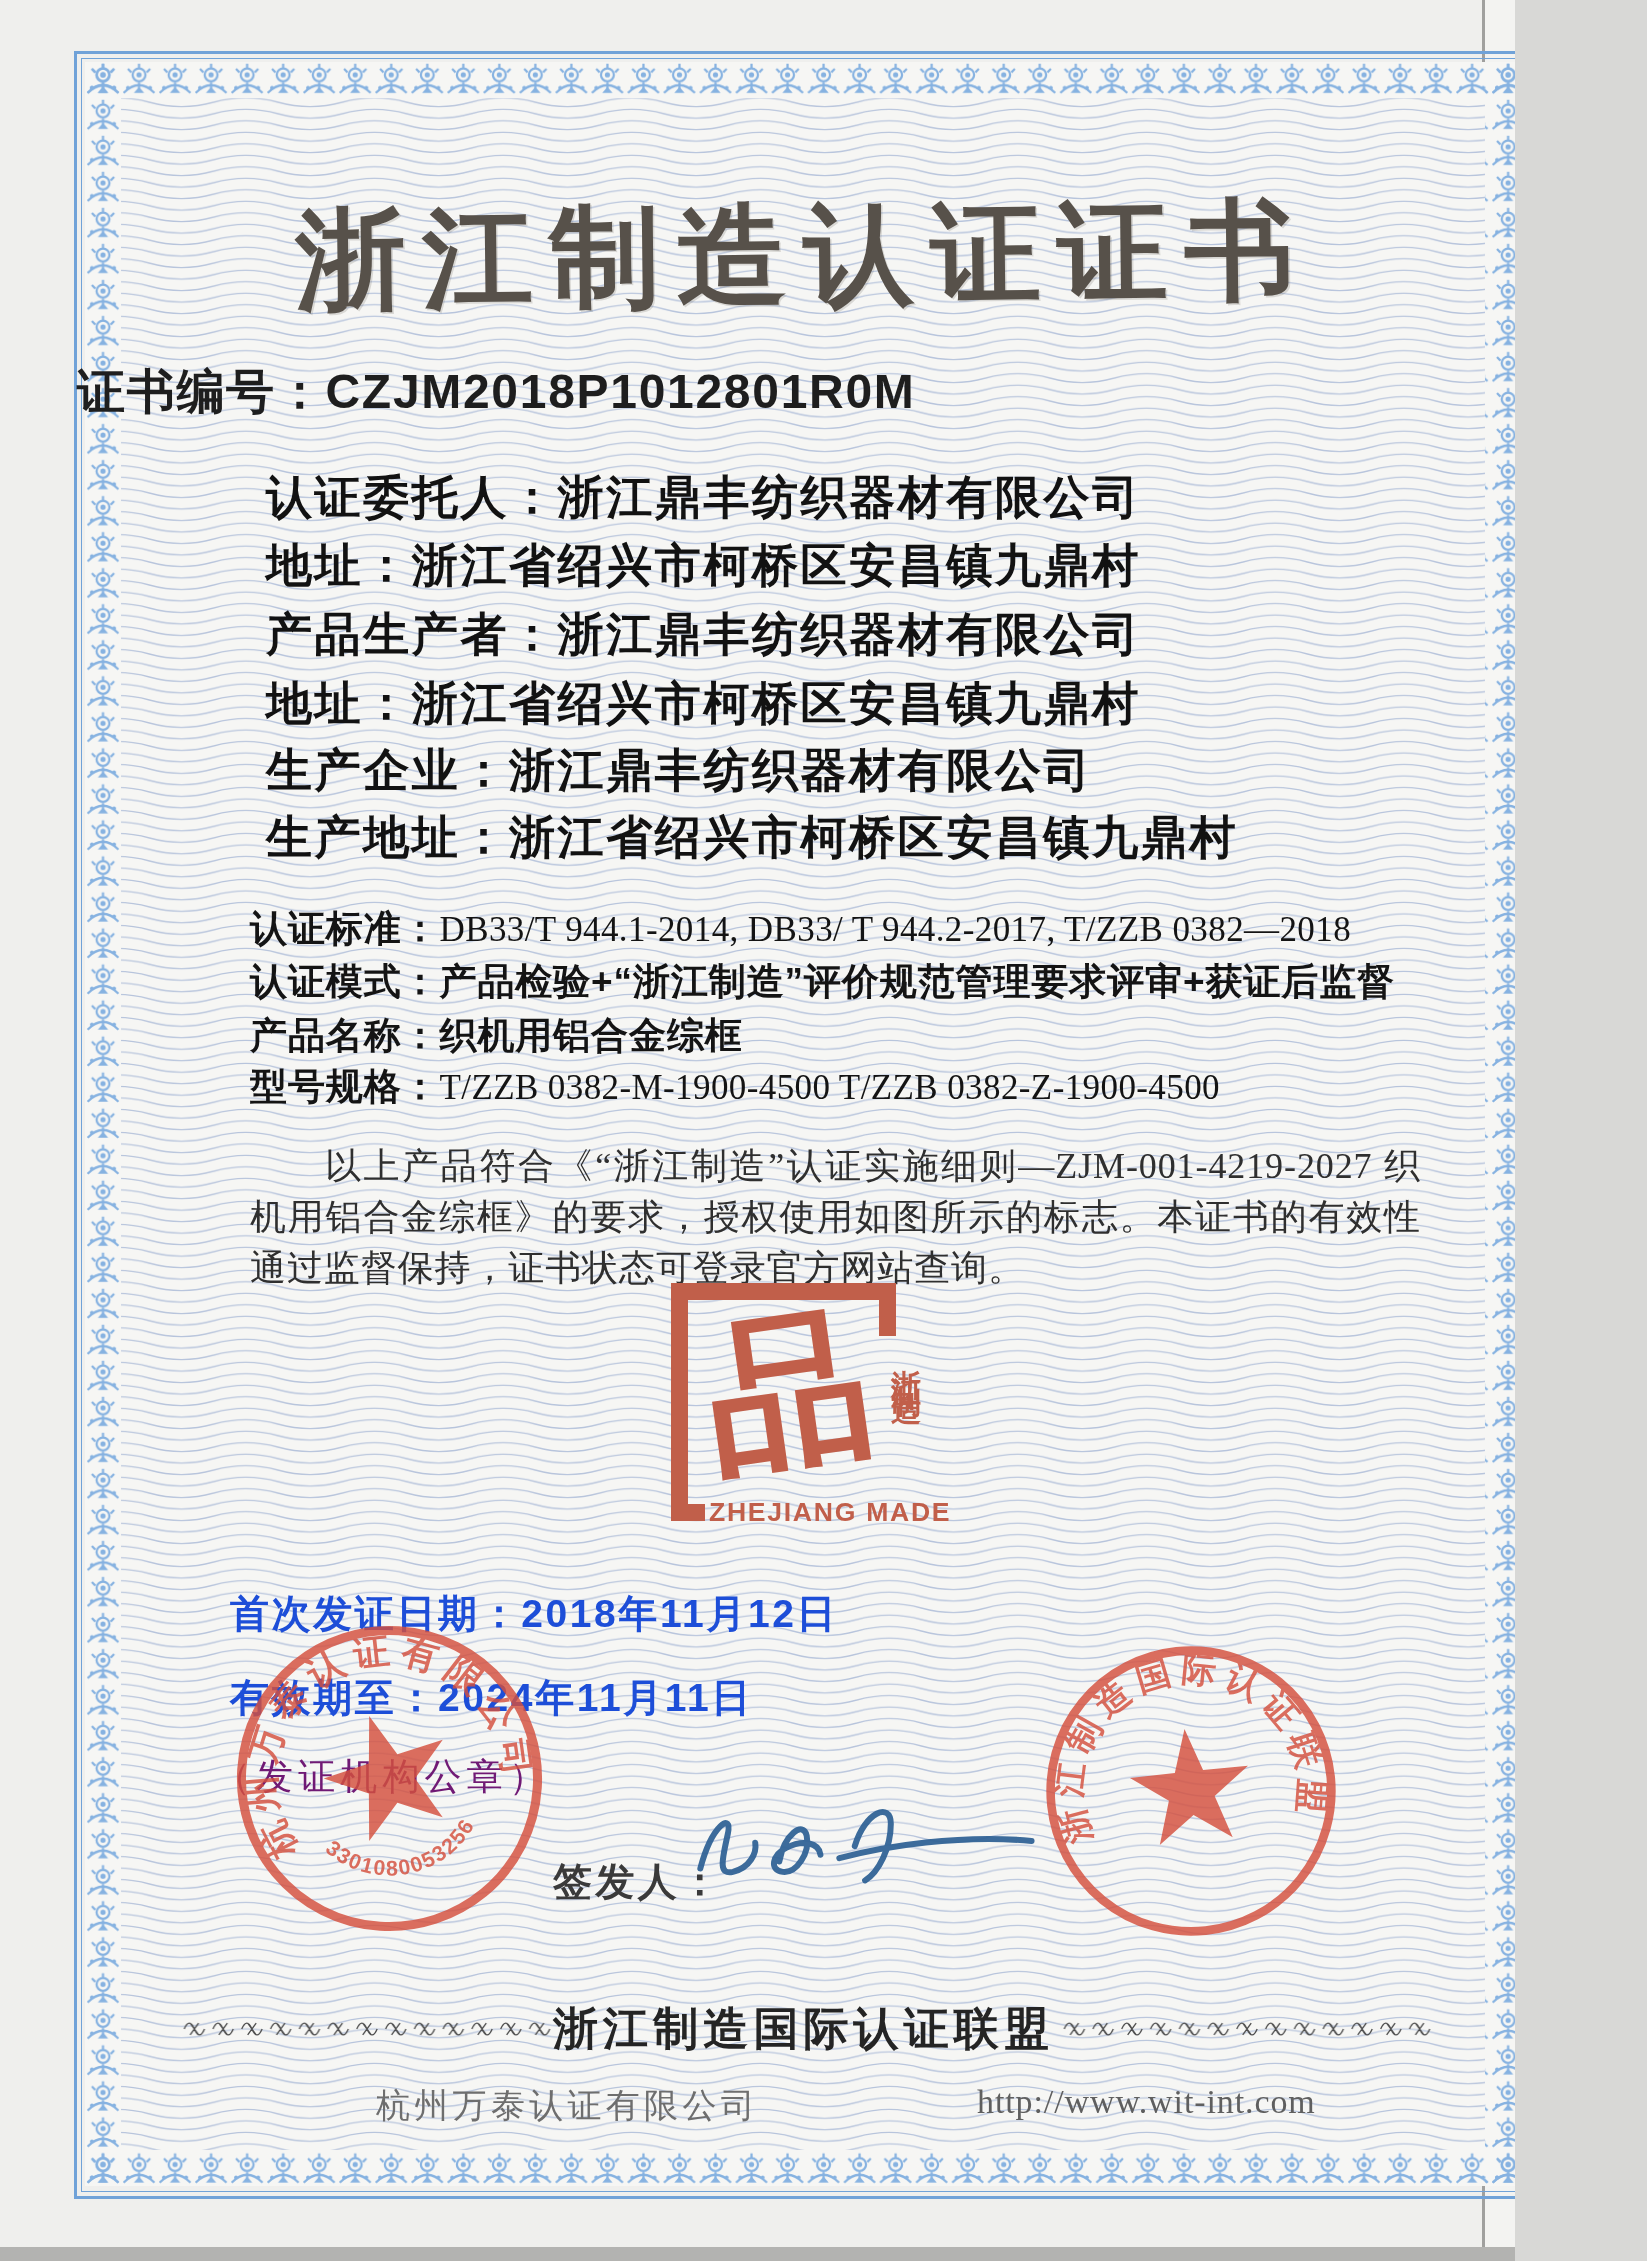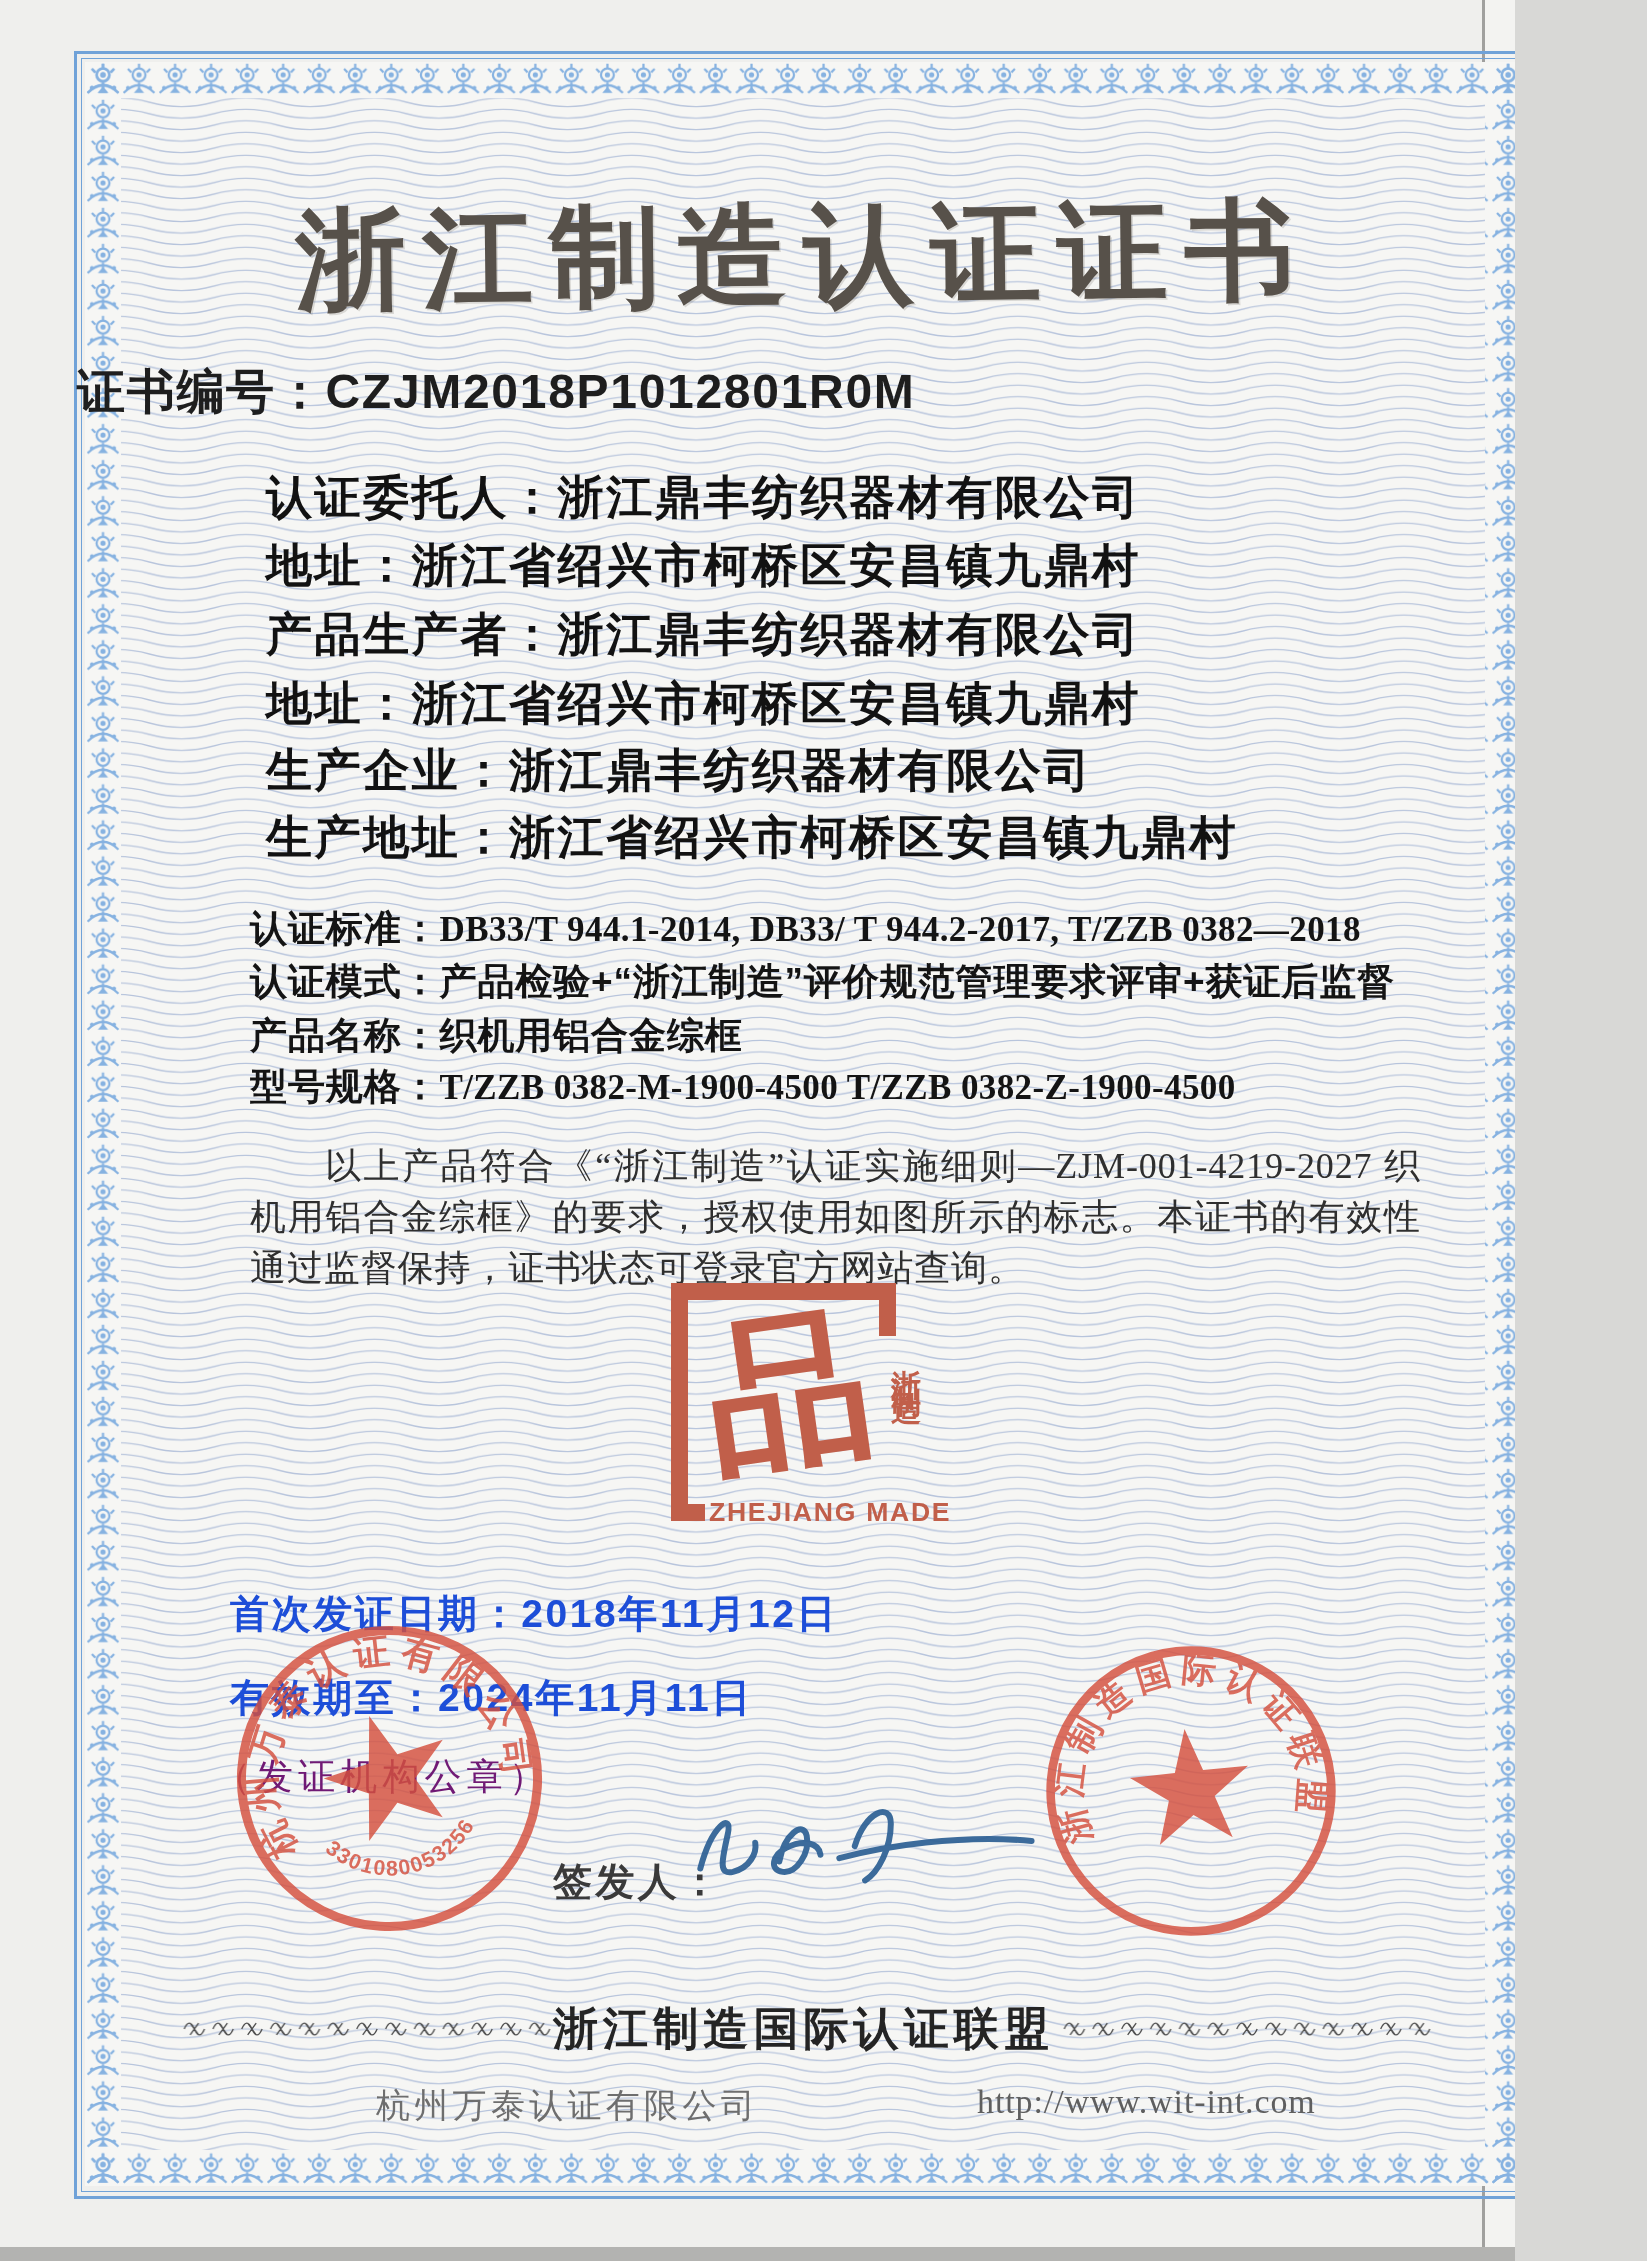"DB33/T 944.1-2014, DB33/ T 944.2-2017," .val-serif { font-weight: 700 -> 400 }
